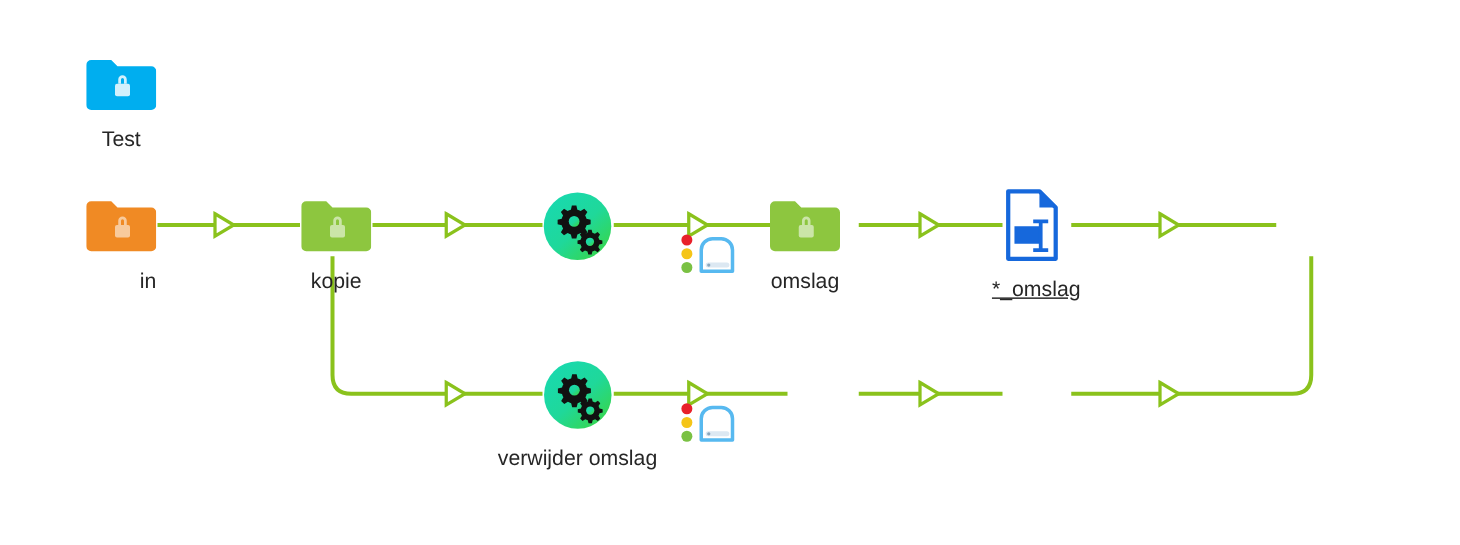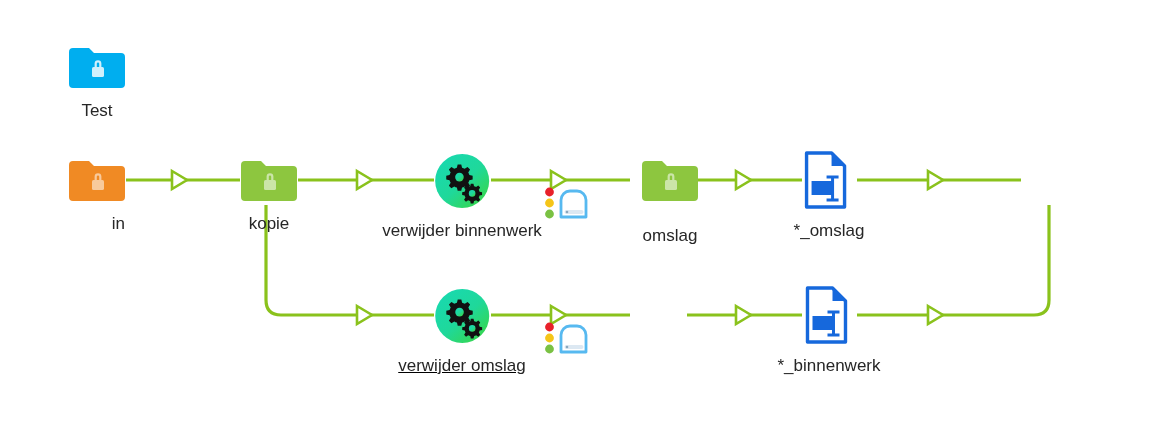"verwijder binnenwerk" span.node-label { html: <span>verwijder binnenwerk</span> -> none }
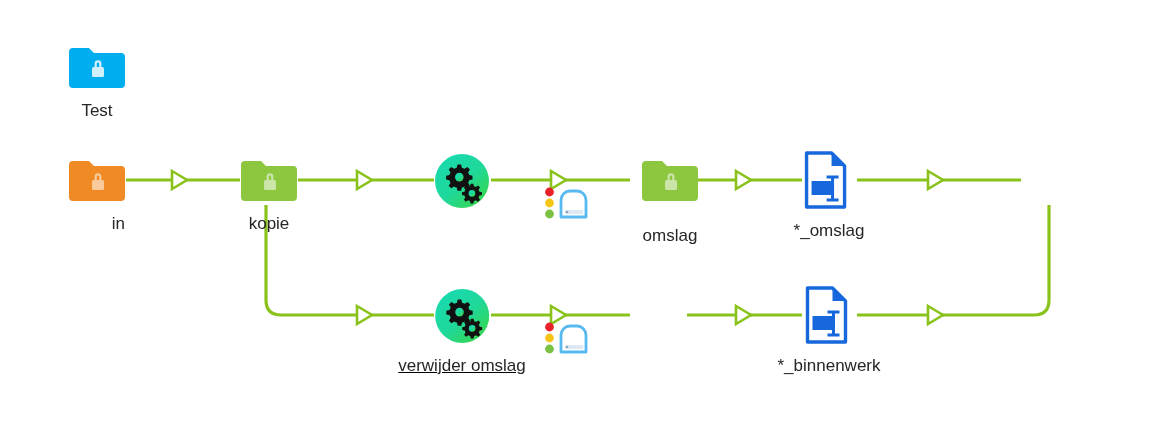"omslag" div.node { gap: 12px -> none; left: 670px -> 644px }
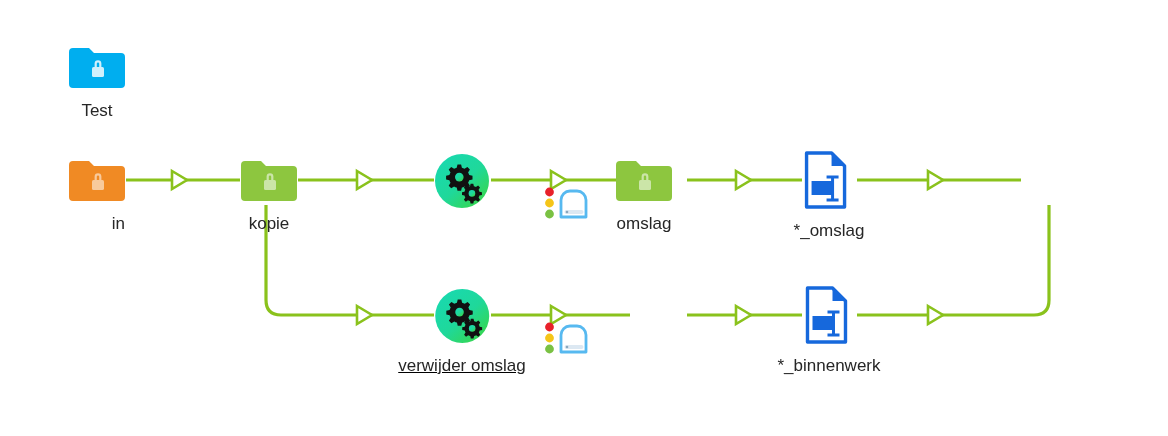"*_omslag" div.node { text-decoration: none -> underline }
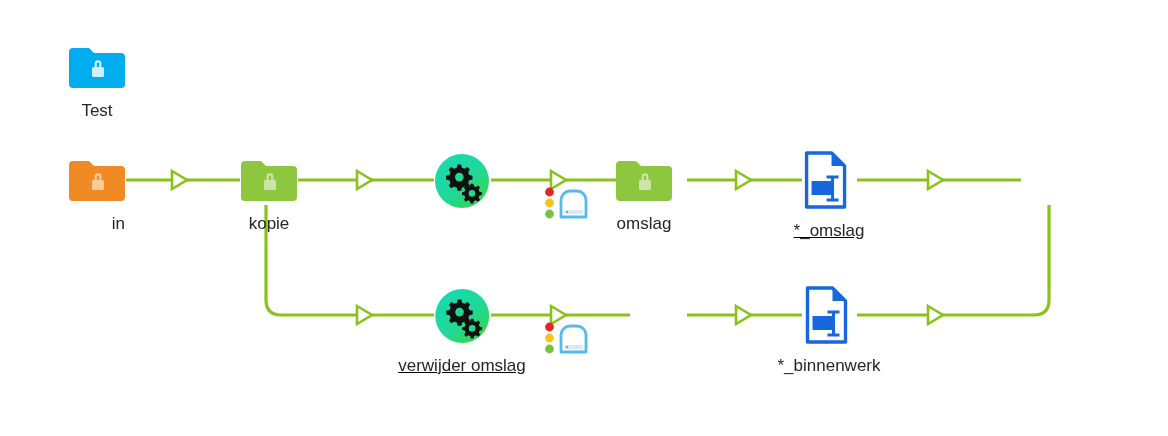"verwijder omslag" div.node { text-decoration: underline -> none }
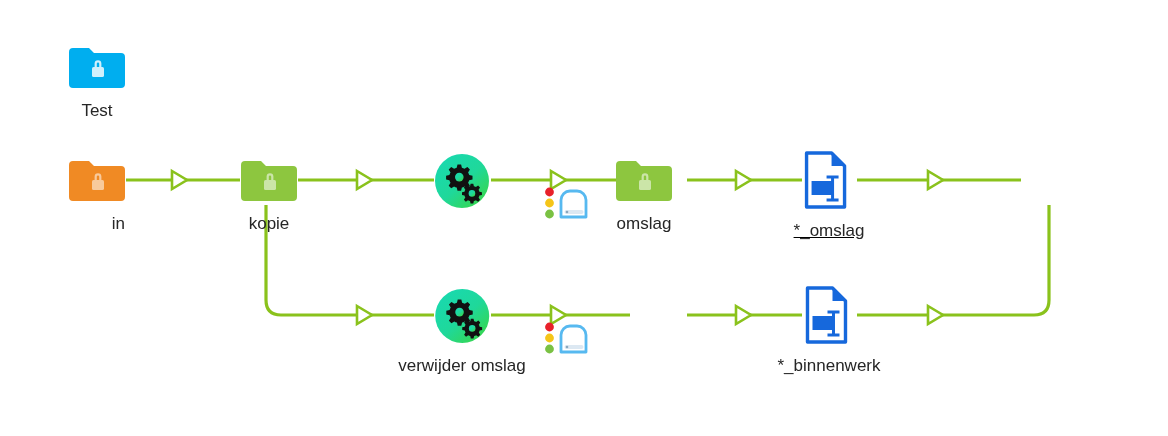"*_binnenwerk" div.node { html: <div> <span> <svg> <path></path> <path></path> <rect></rect> <g> <line></line> <line></line> <line></line> </g> </svg> </span> <span>*_binnenwerk</span> </div> -> none }
